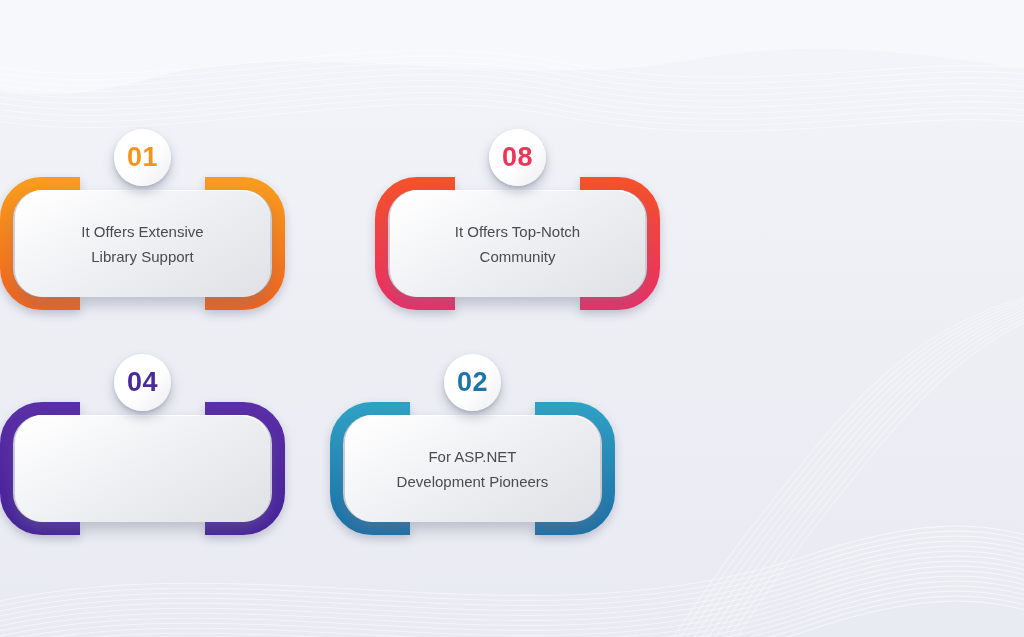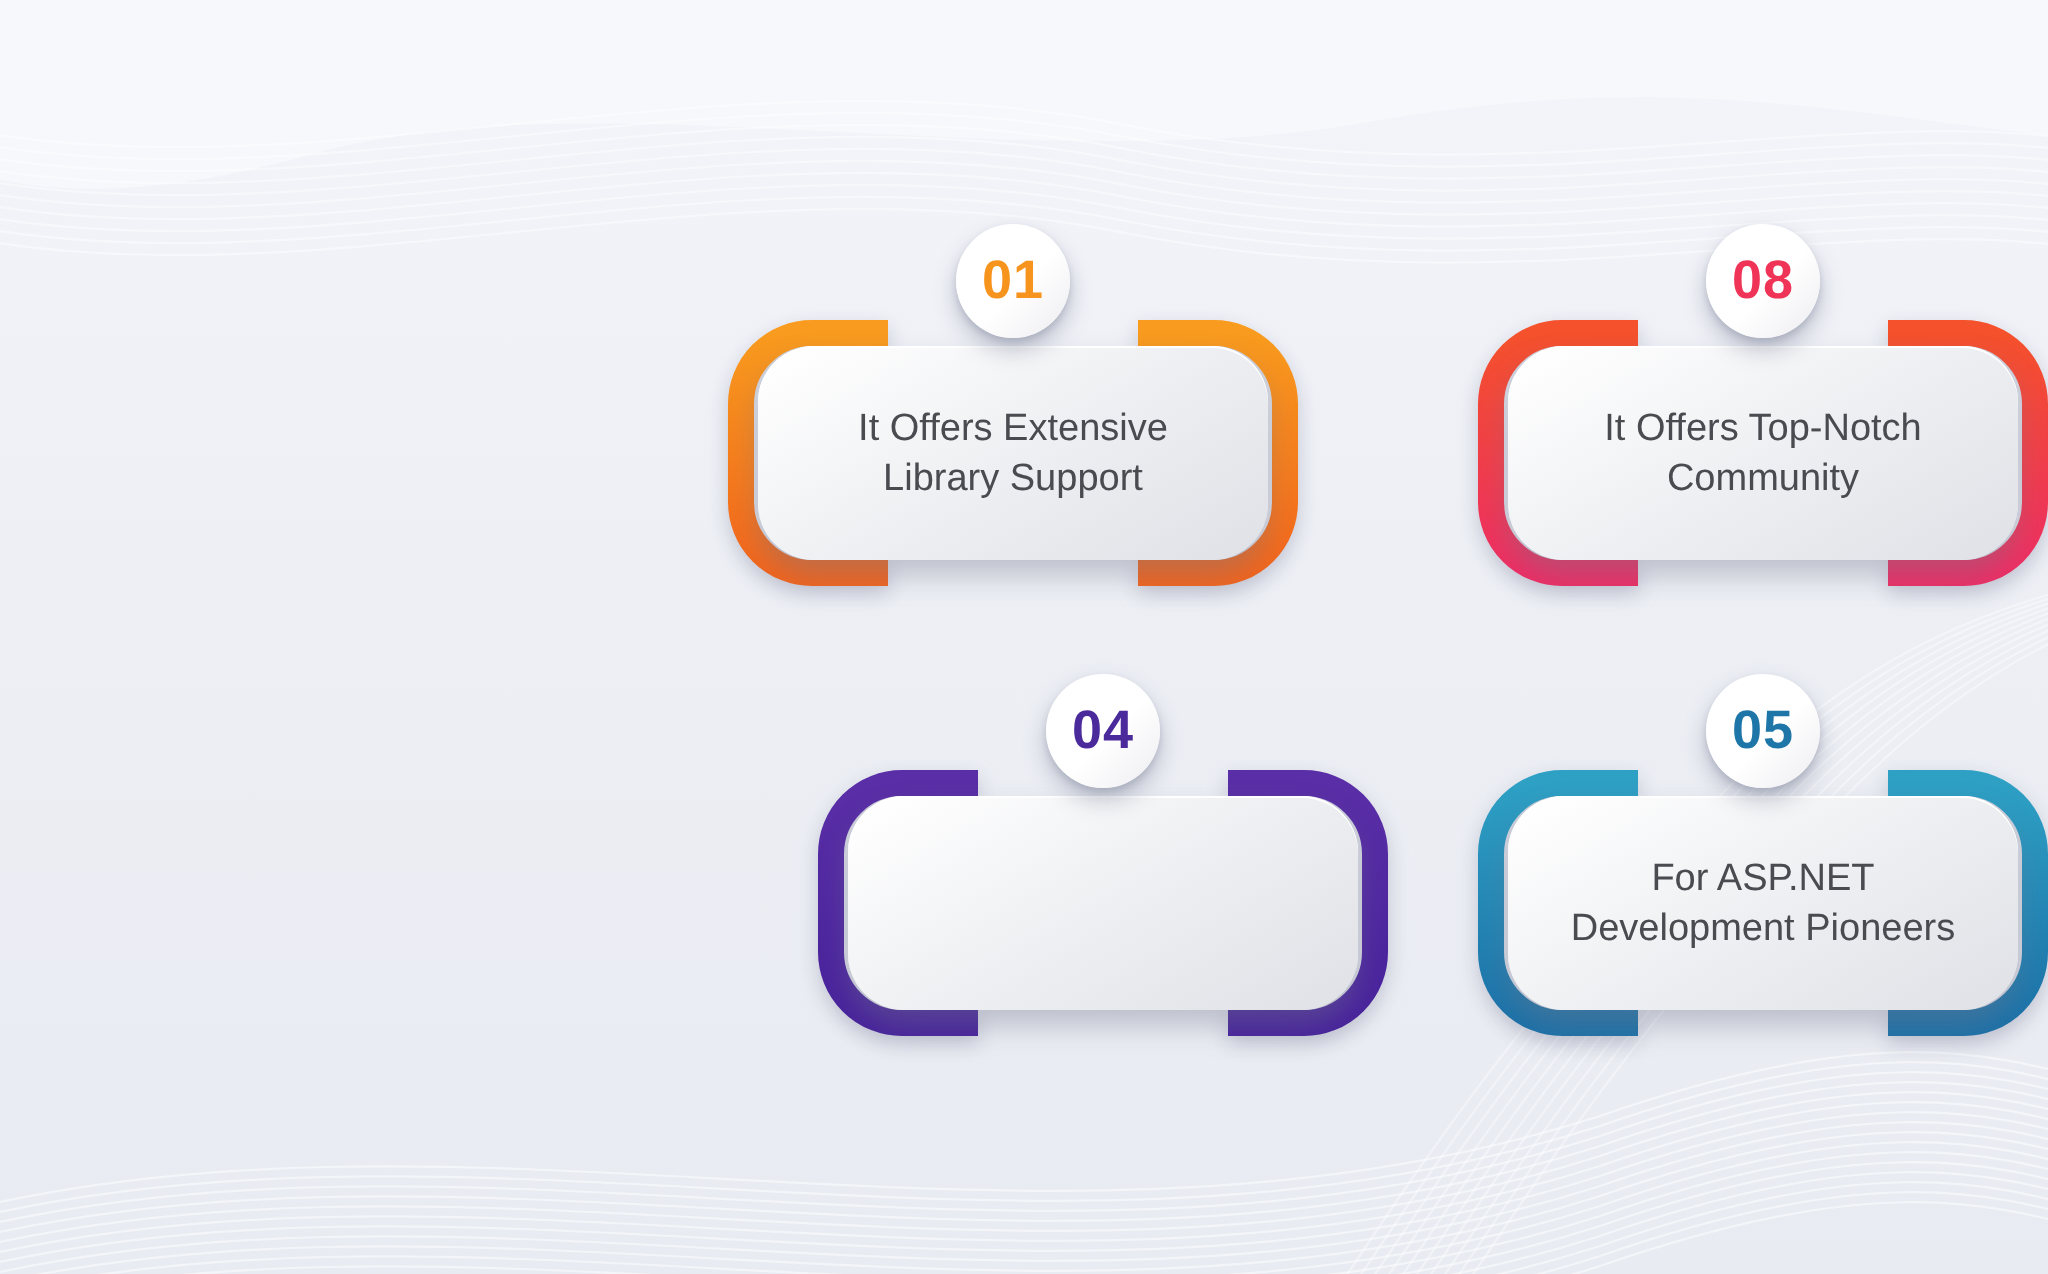"01" .content { align-items: flex-end -> flex-start; margin-top: none -> 17px }
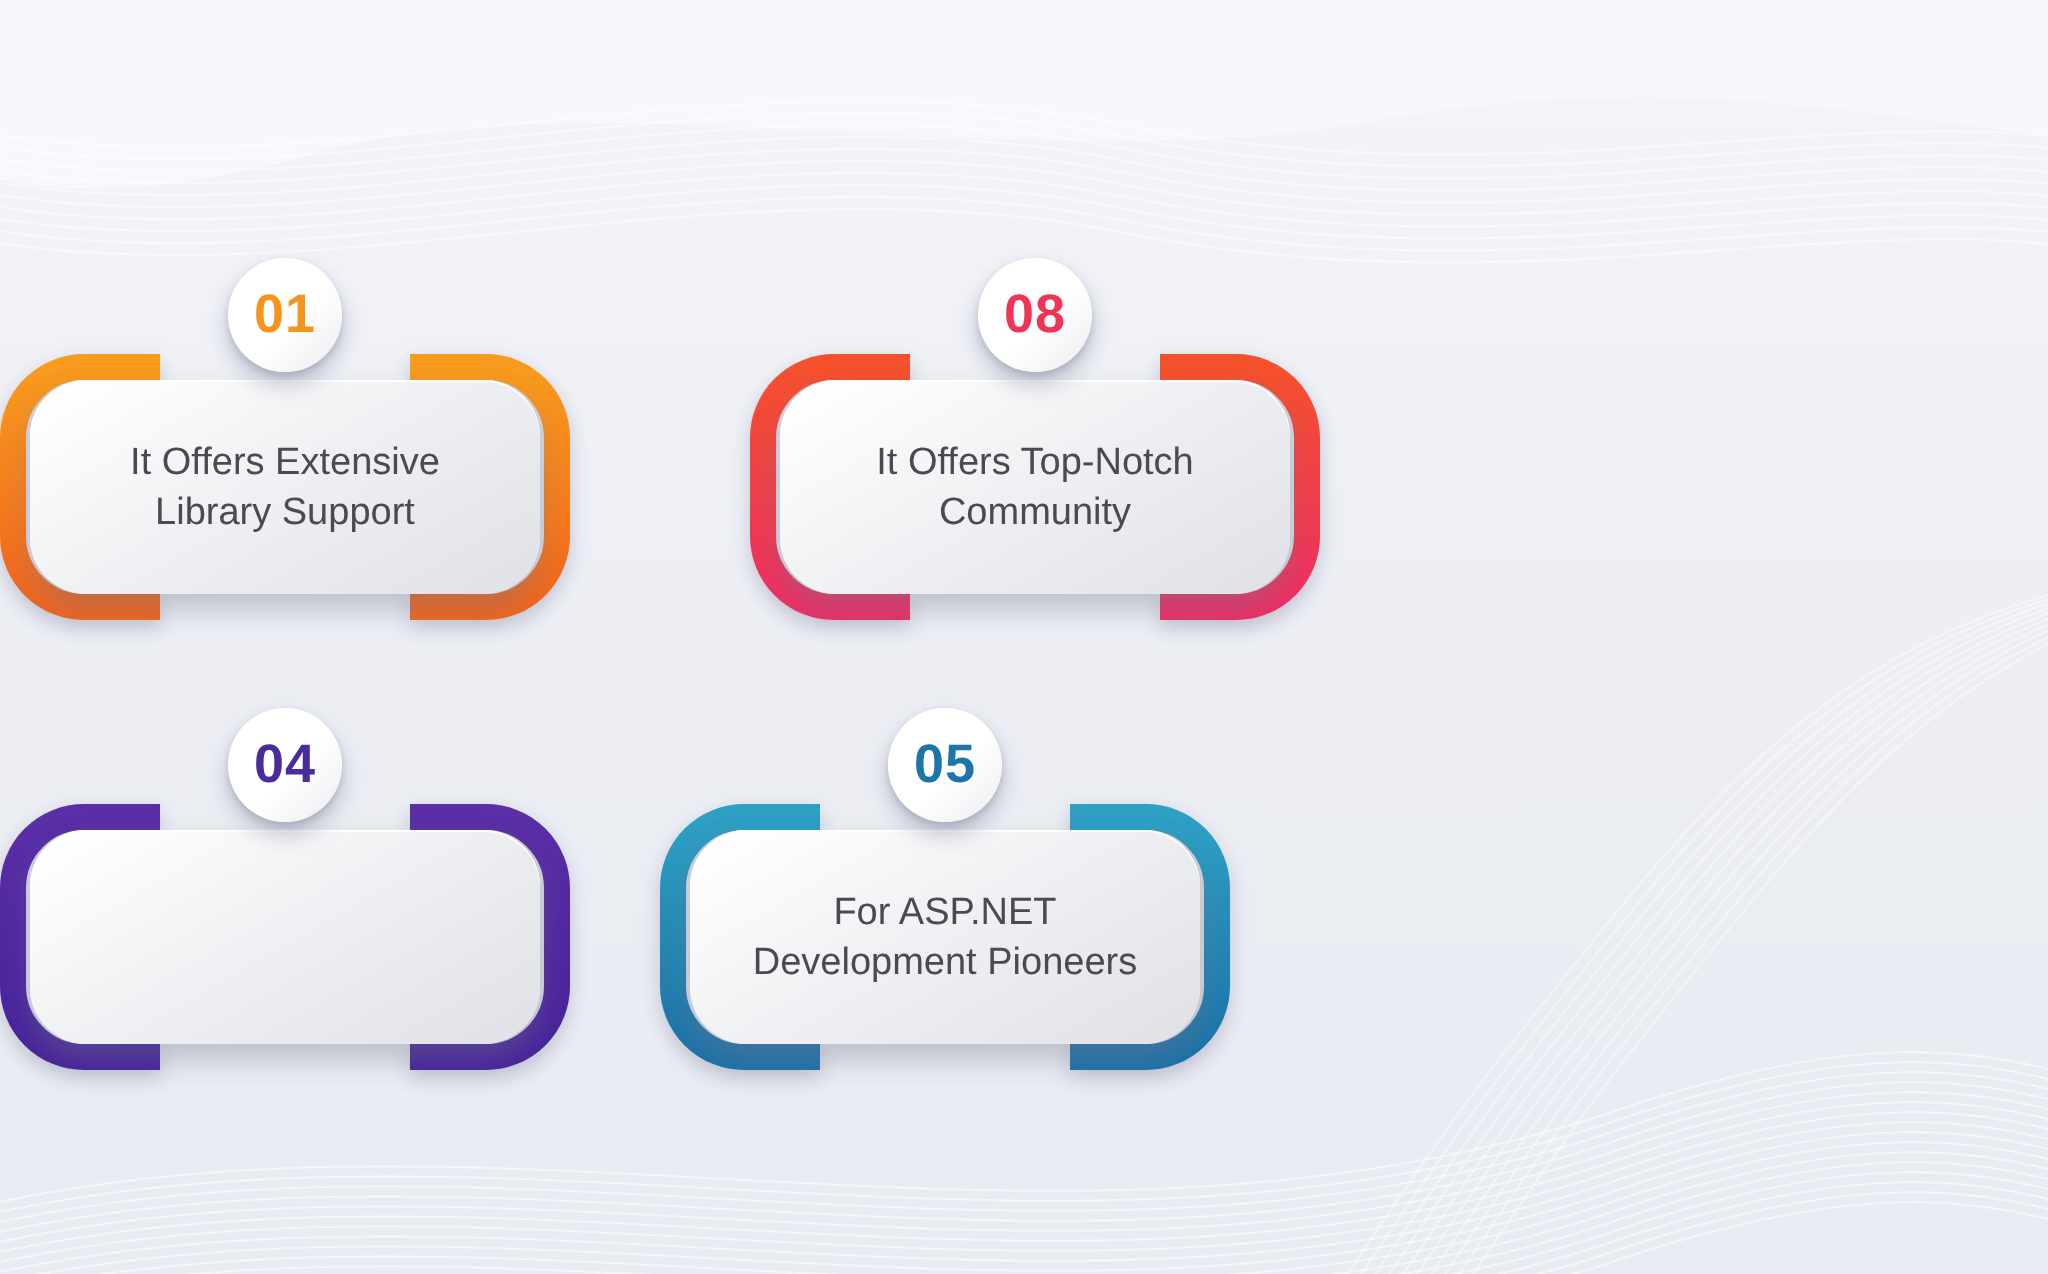"It Offers Extensive" .txt { font-size: 19px -> 15px }
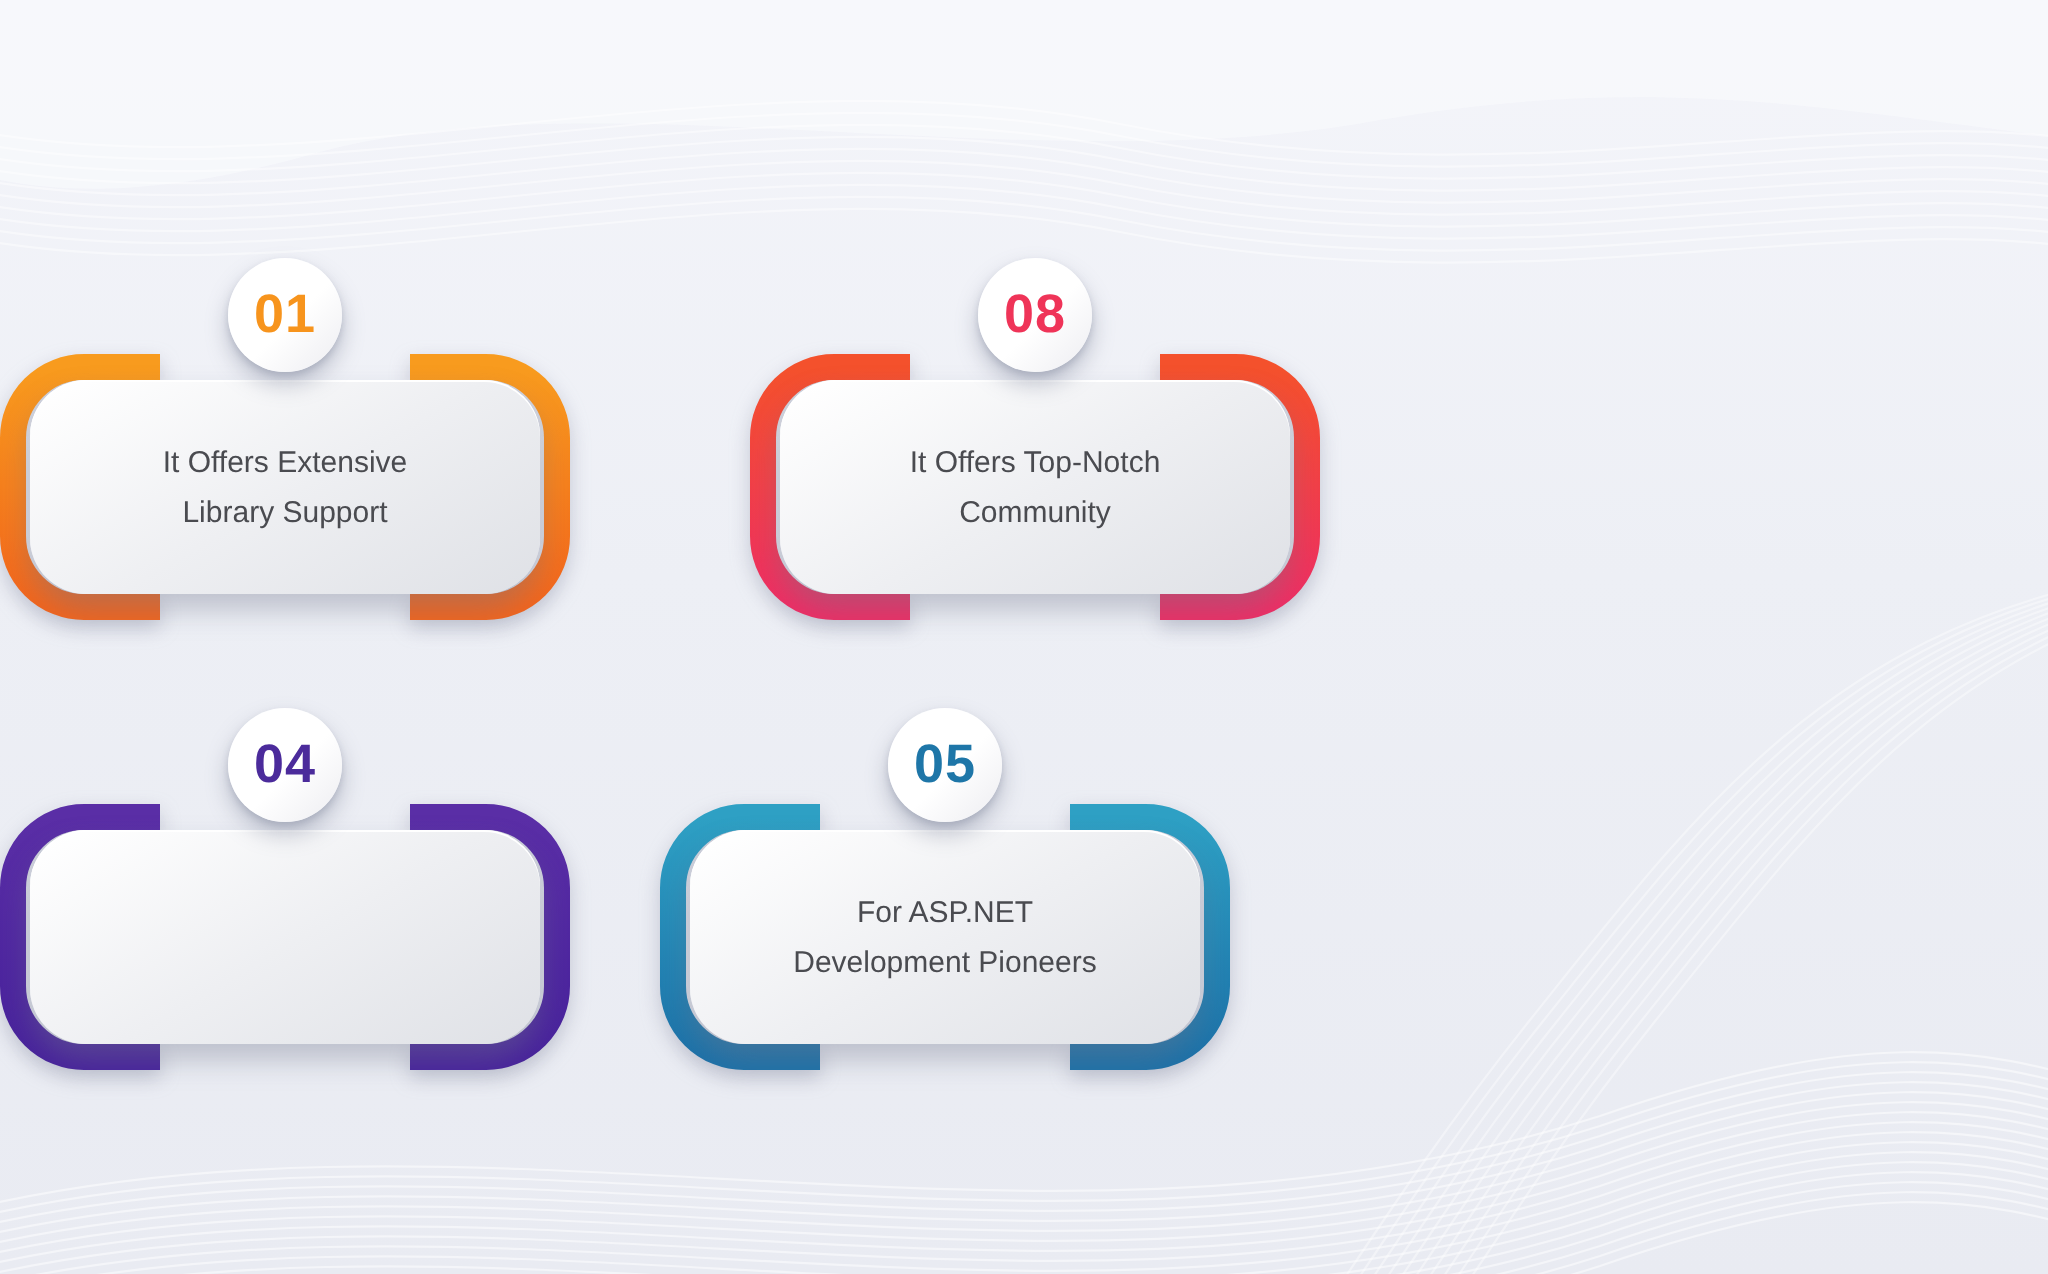"05" span.num { text: 05 -> 02 }
